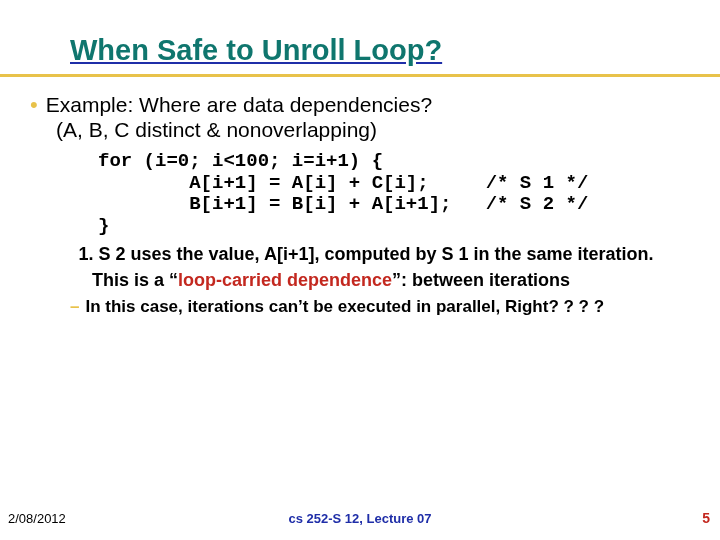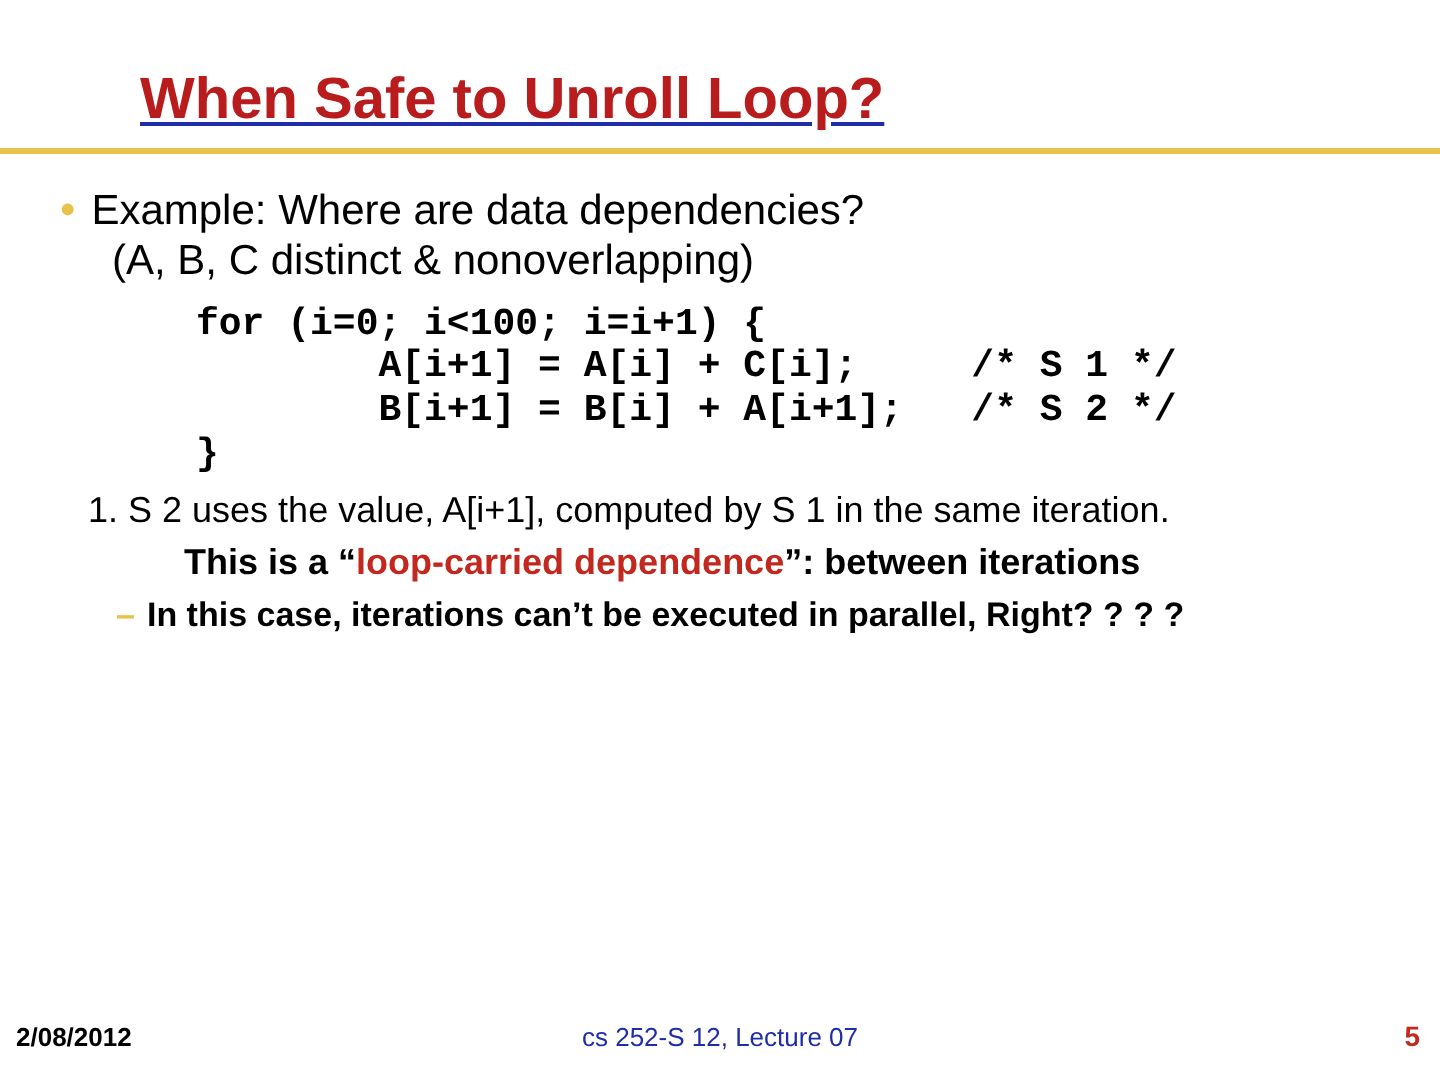"When Safe to Unroll Loop?" .title { color: #b91c1c -> #0f766e }
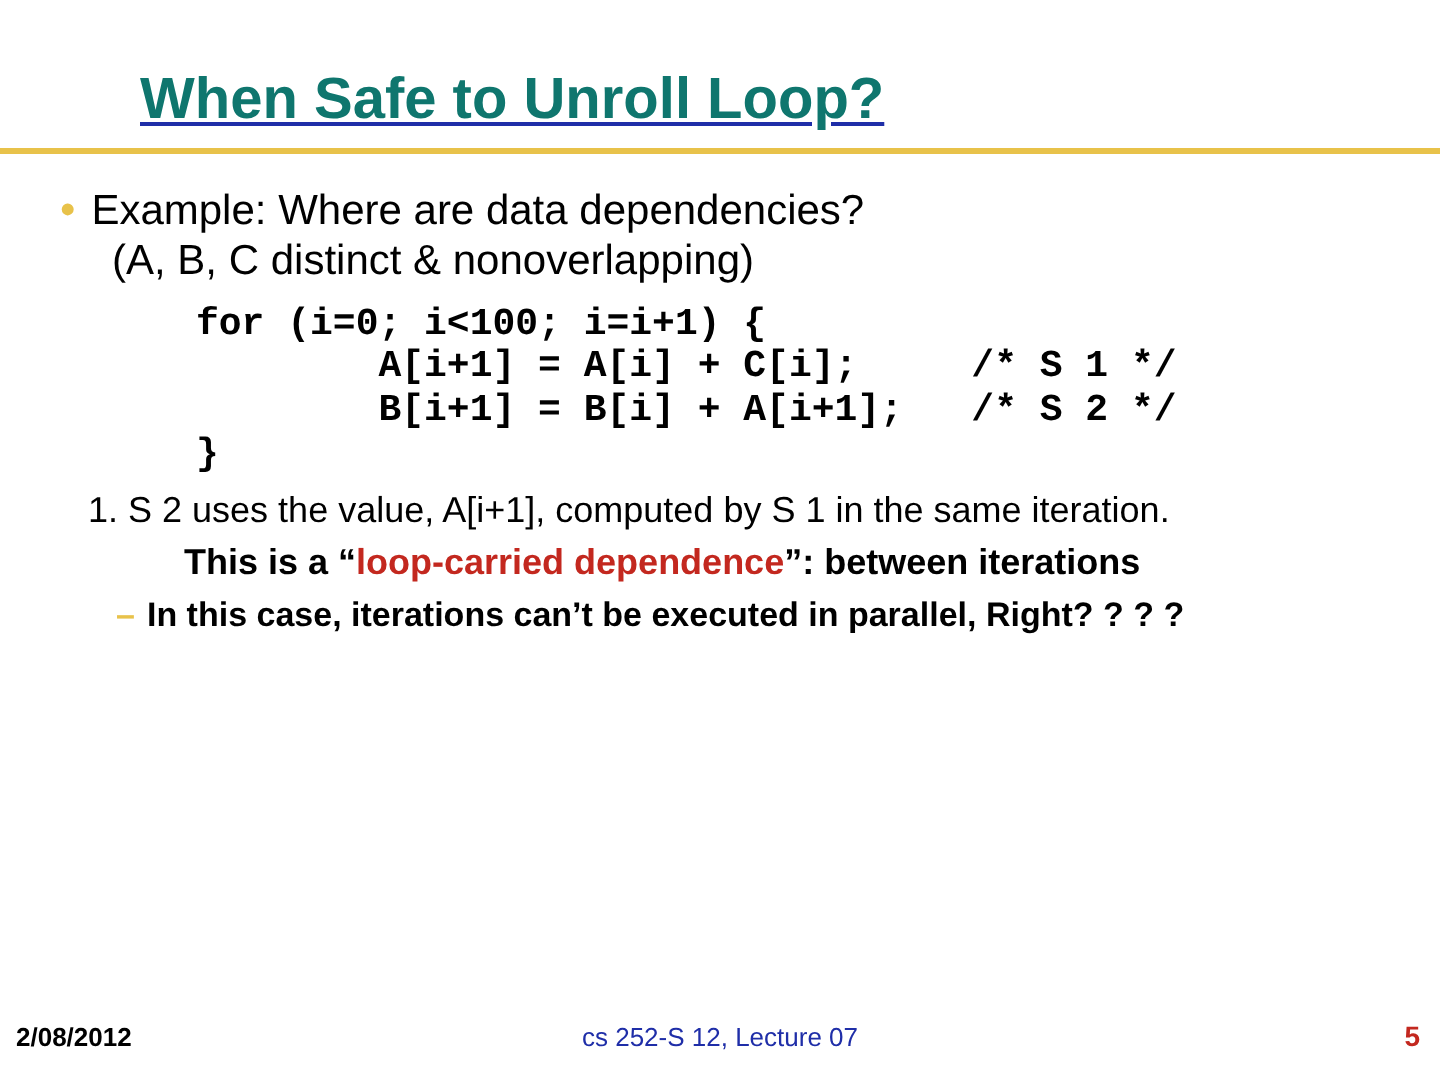"1. S 2 uses the" .numlist { font-weight: normal -> bold; text-align: none -> center }
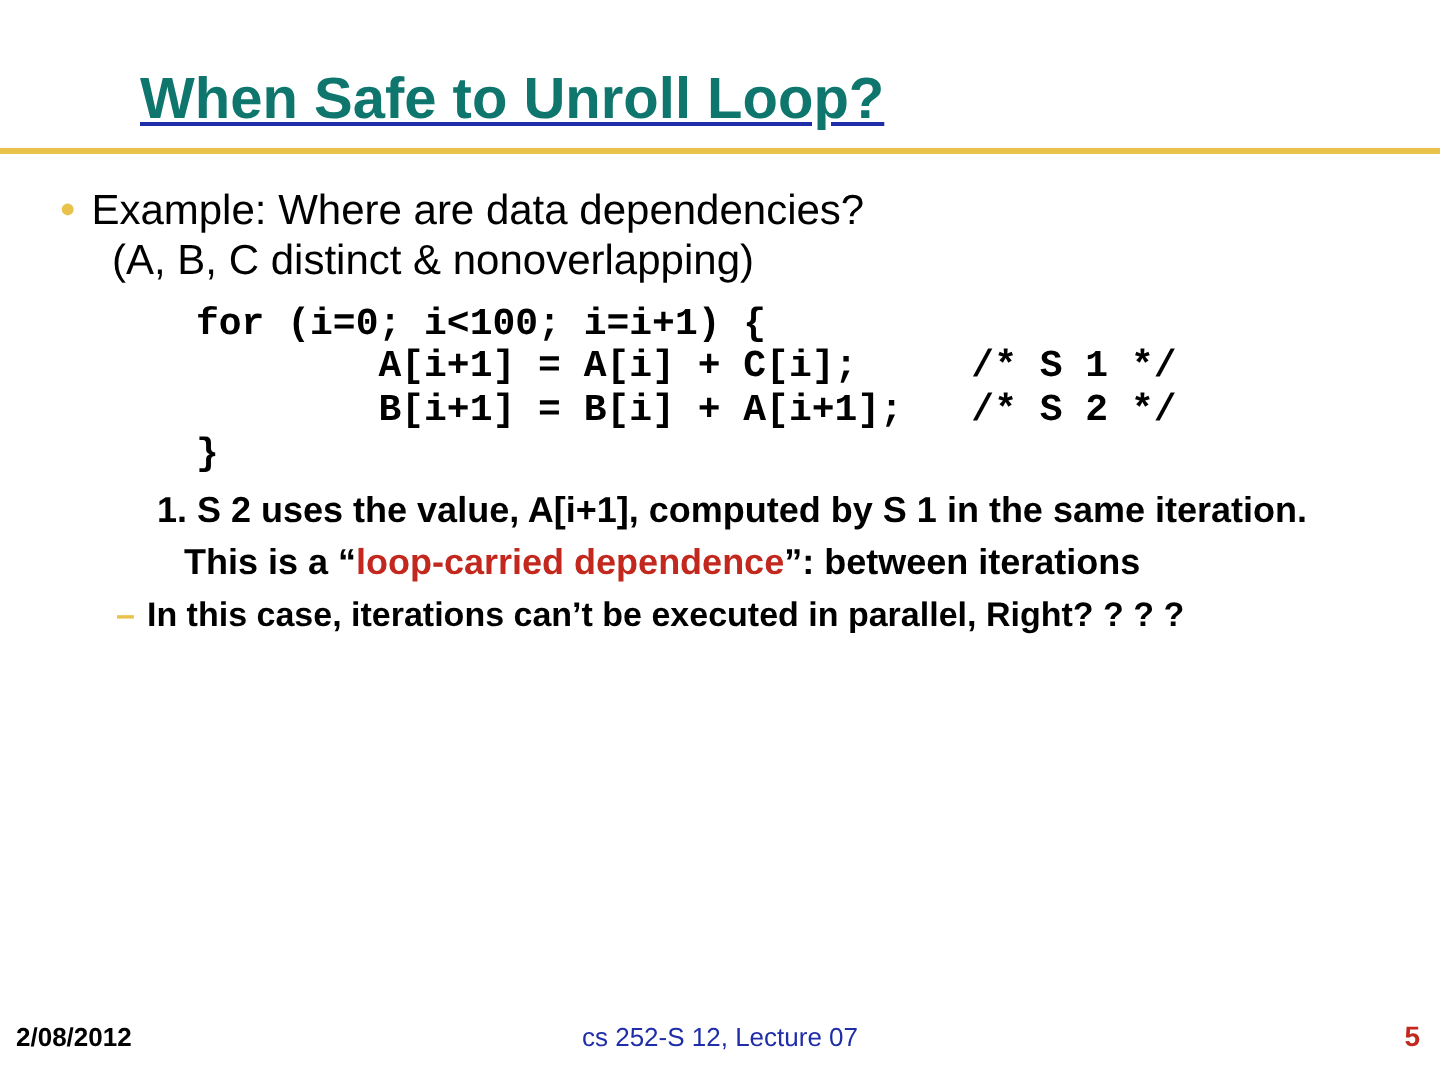"– In this case, iterations" .sub { margin-left: 28px -> 40px }
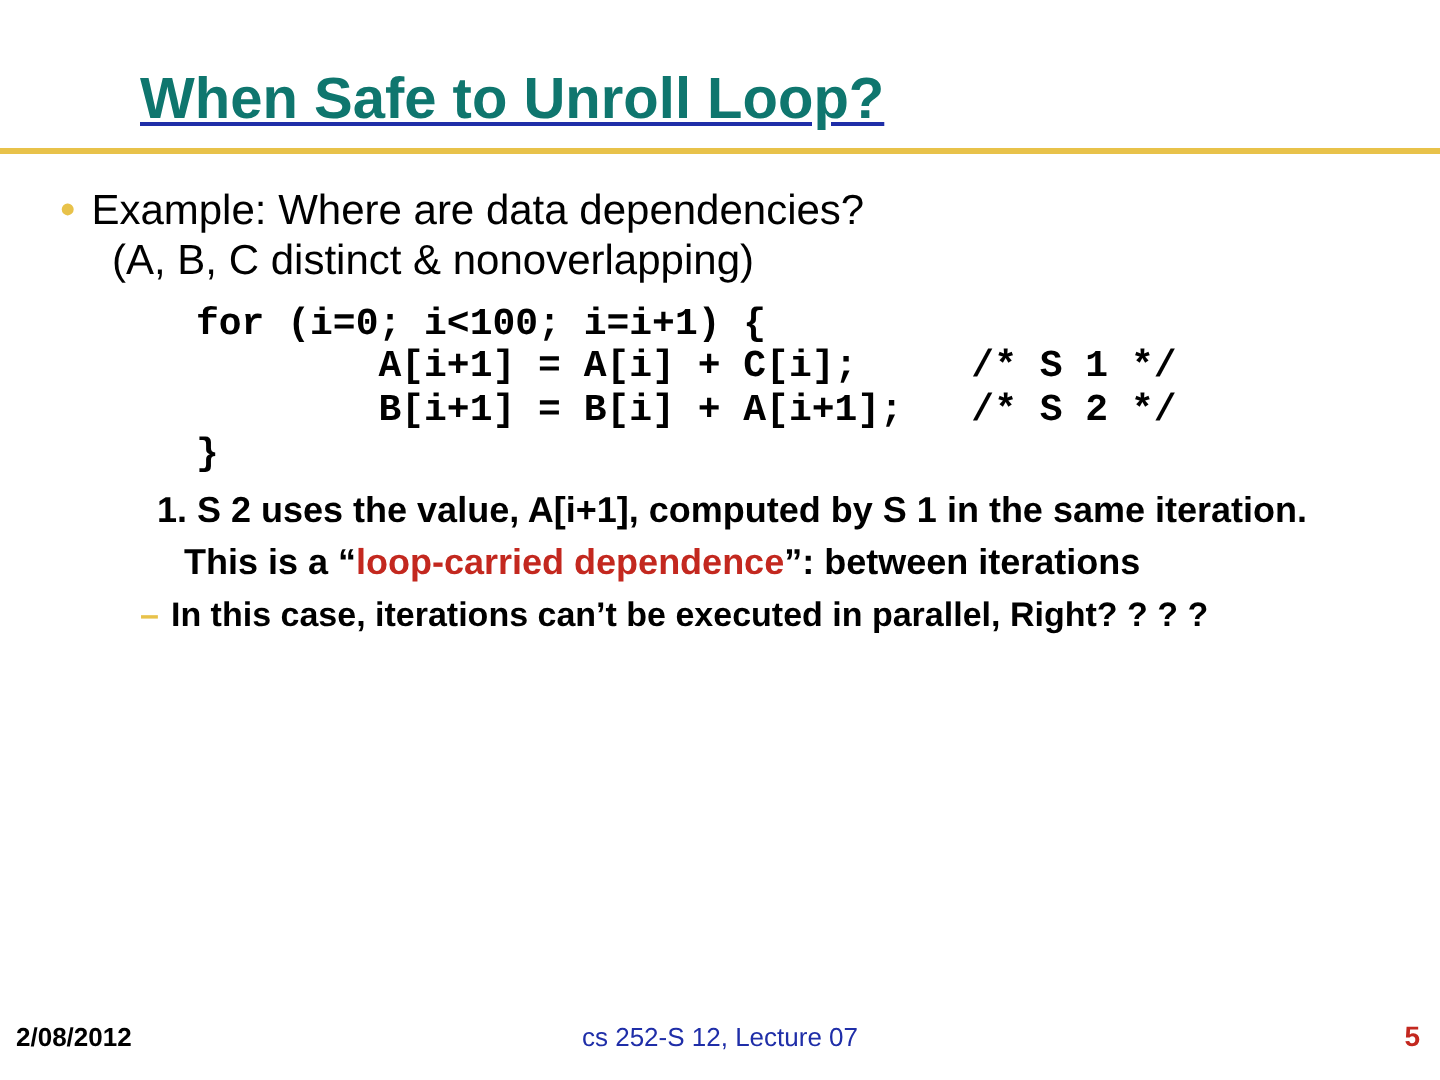"2/08/2012" .footer-date { font-weight: bold -> none }
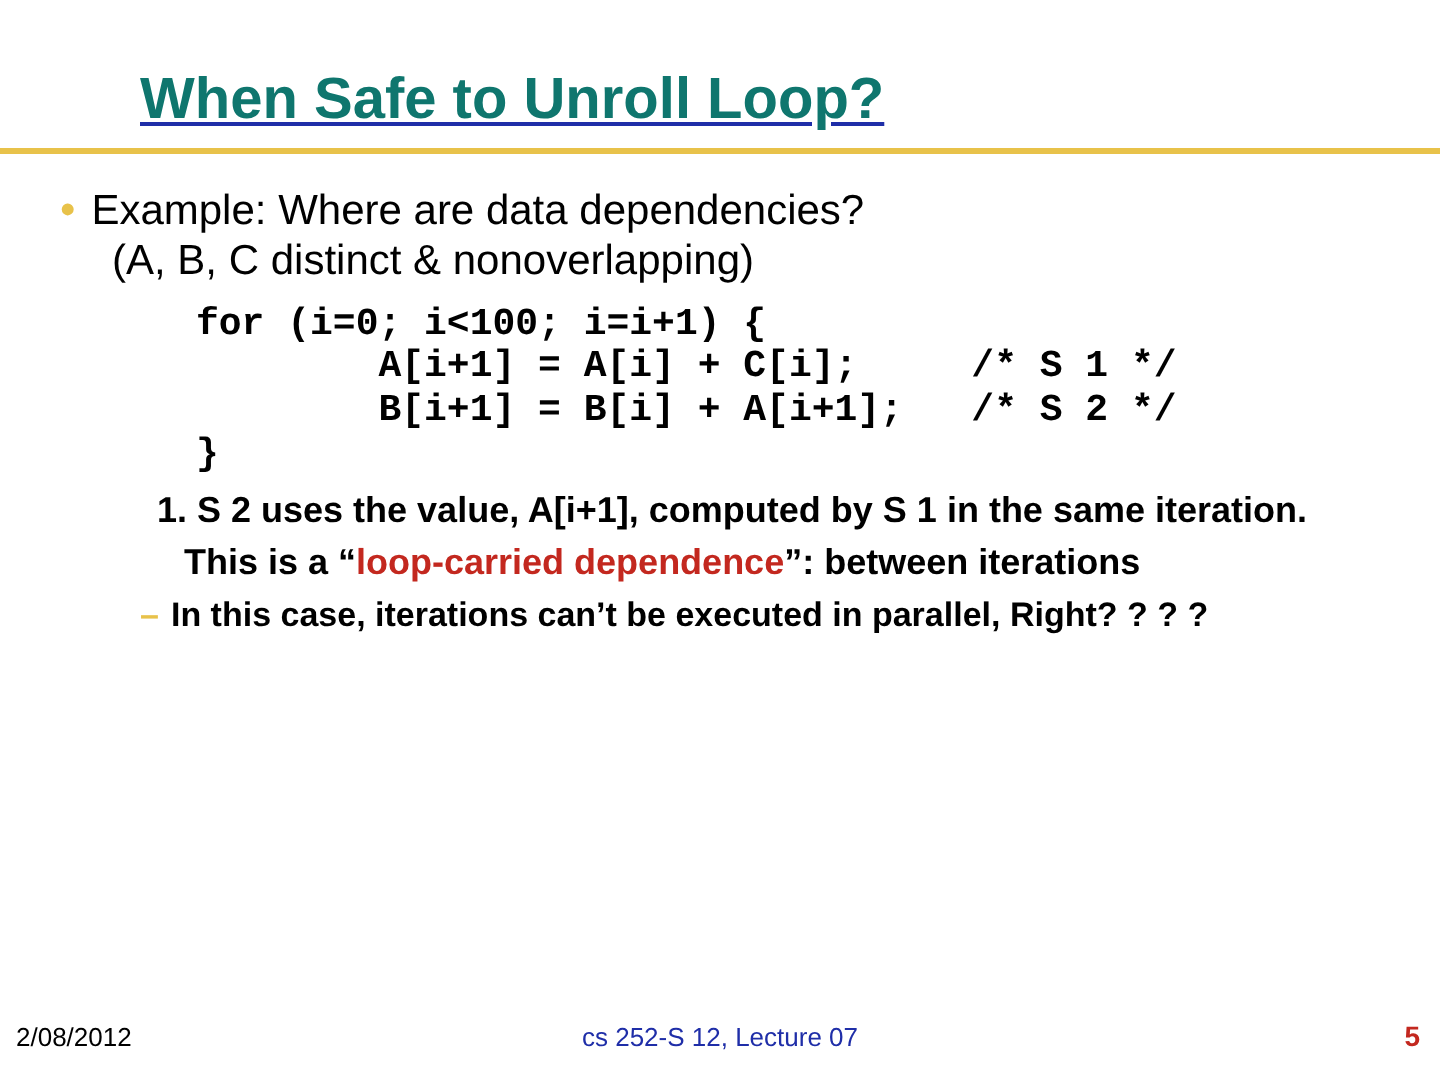"cs 252-S 12, Lecture 07" .footer-center { font-weight: normal -> bold }
